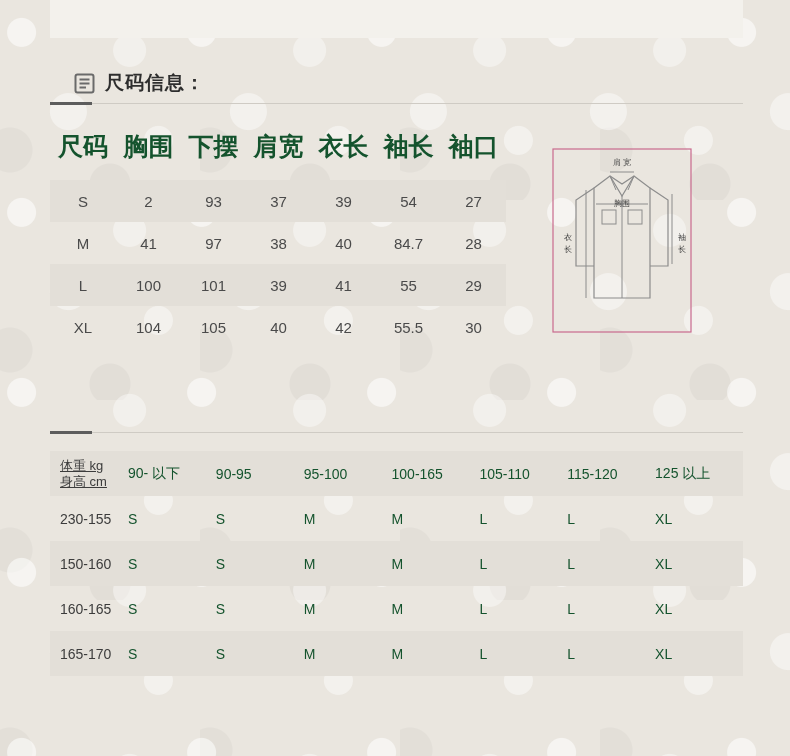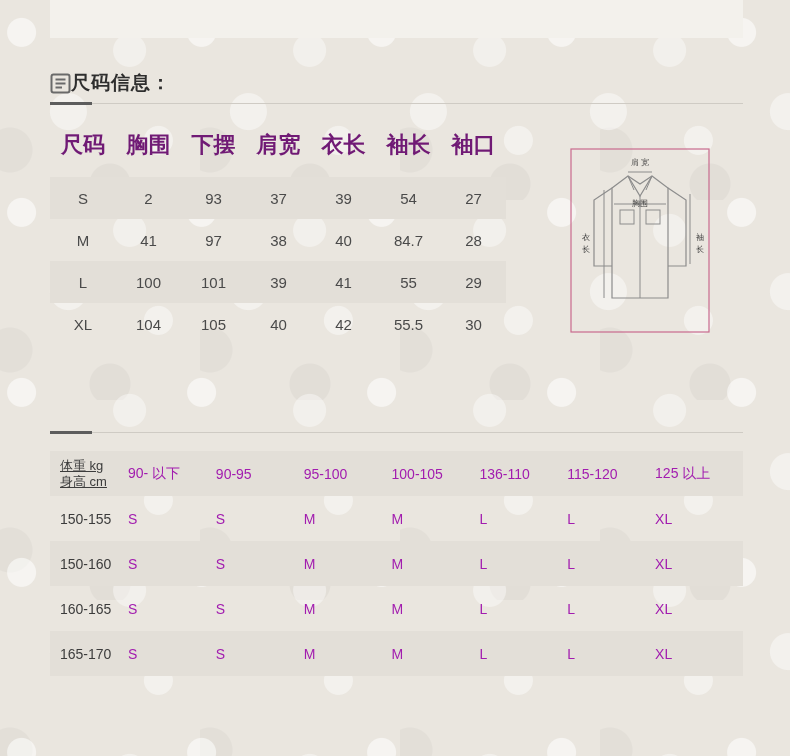"尺码信息：" .section-head { gap: 0 -> 10px; margin-left: none -> 24px }
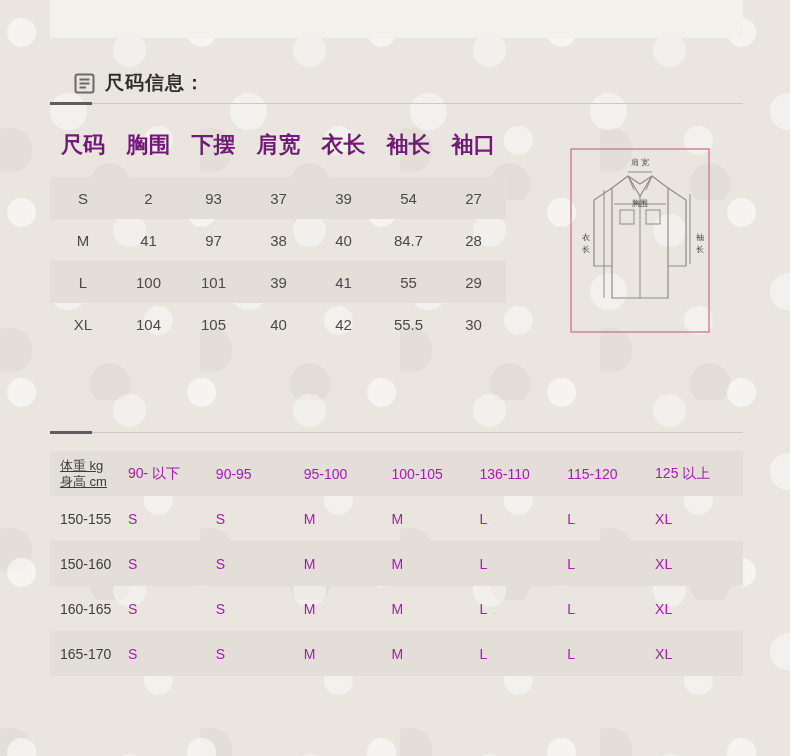"尺码" .size-table th { color: #701a75 -> #14532d; font-size: 22px -> 25px }
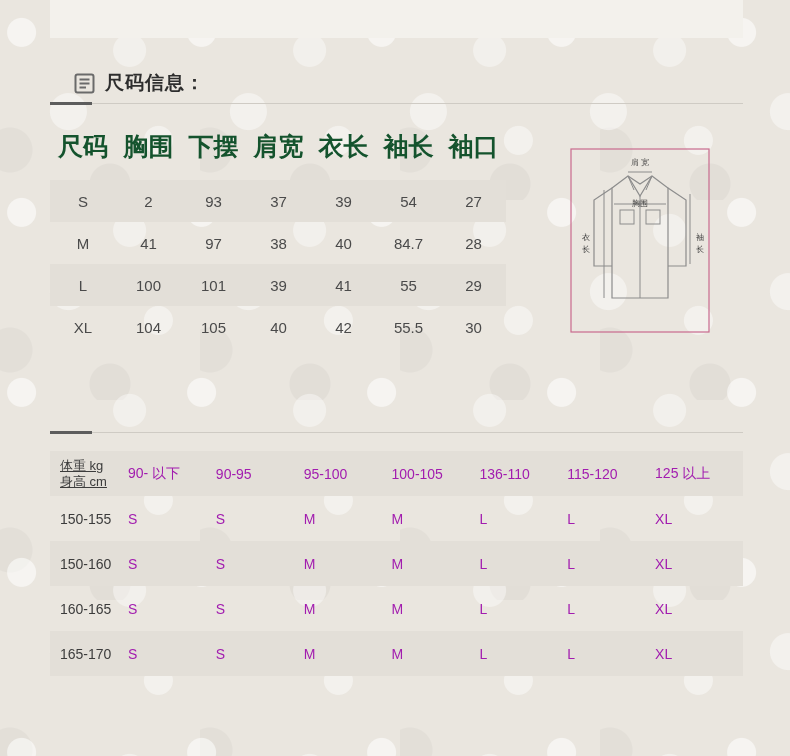"肩 宽" .diagram { right: 35px -> 53px }
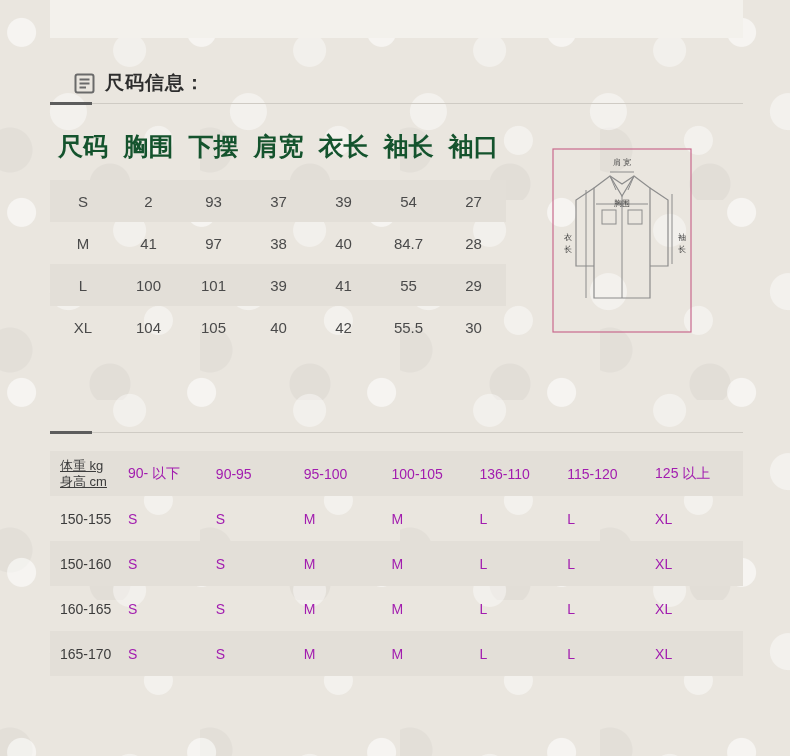"90- 以下" .rec-table th, .rec-table td { color: #a21caf -> #14532d }
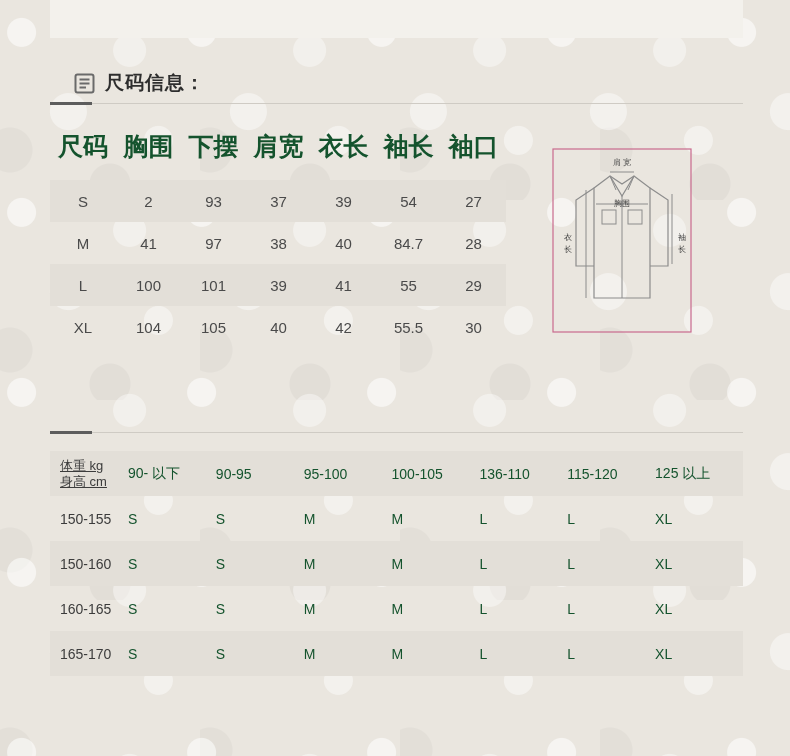"100-105" th { text: 100-105 -> 100-165 }
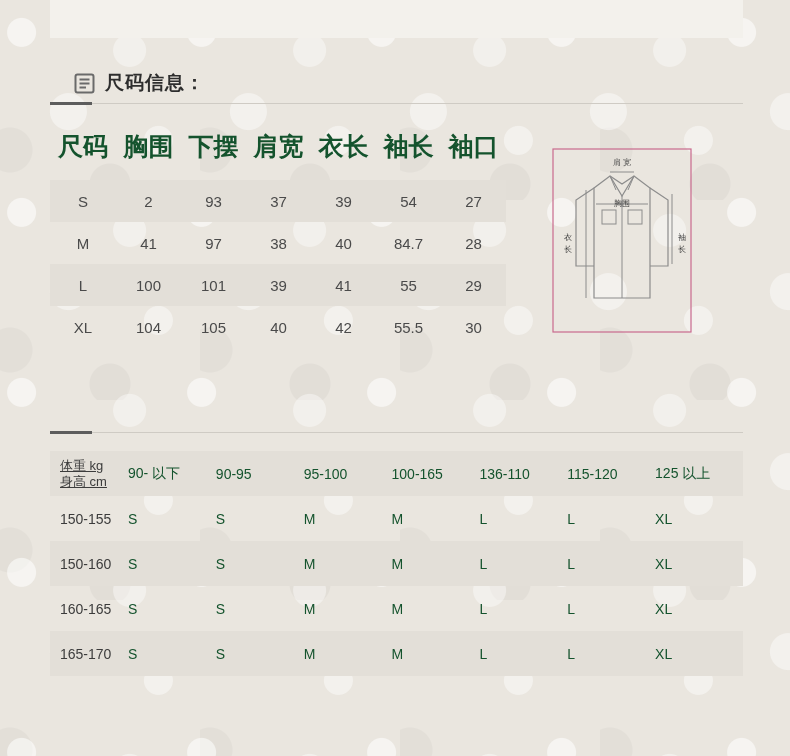"136-110" th { text: 136-110 -> 105-110 }
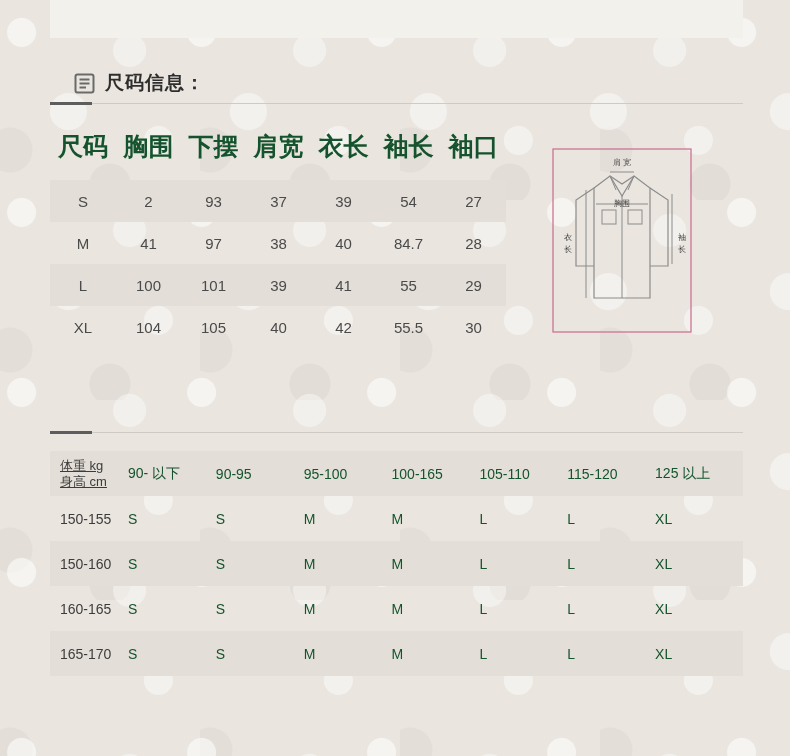"150-155" td.cell-first { text: 150-155 -> 230-155 }
